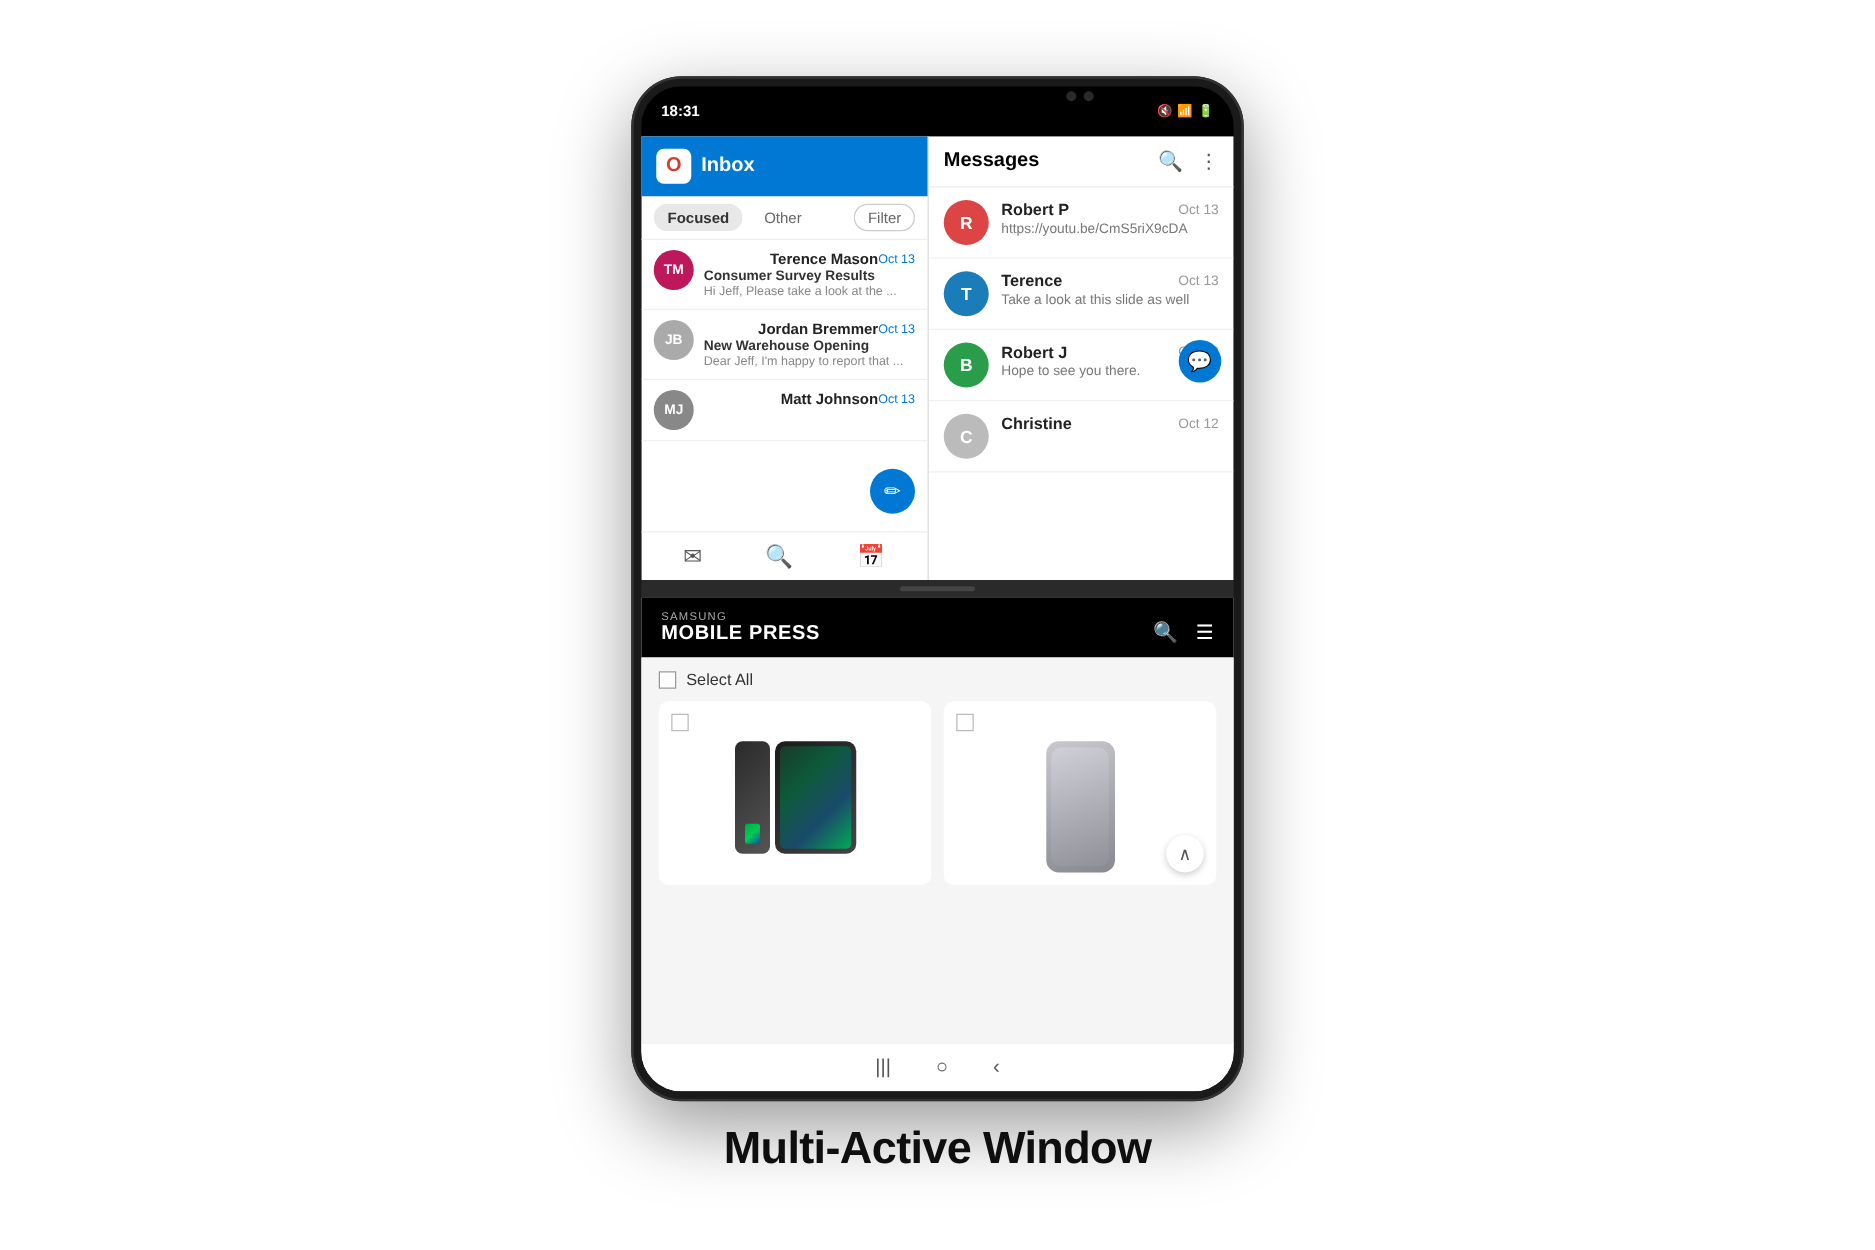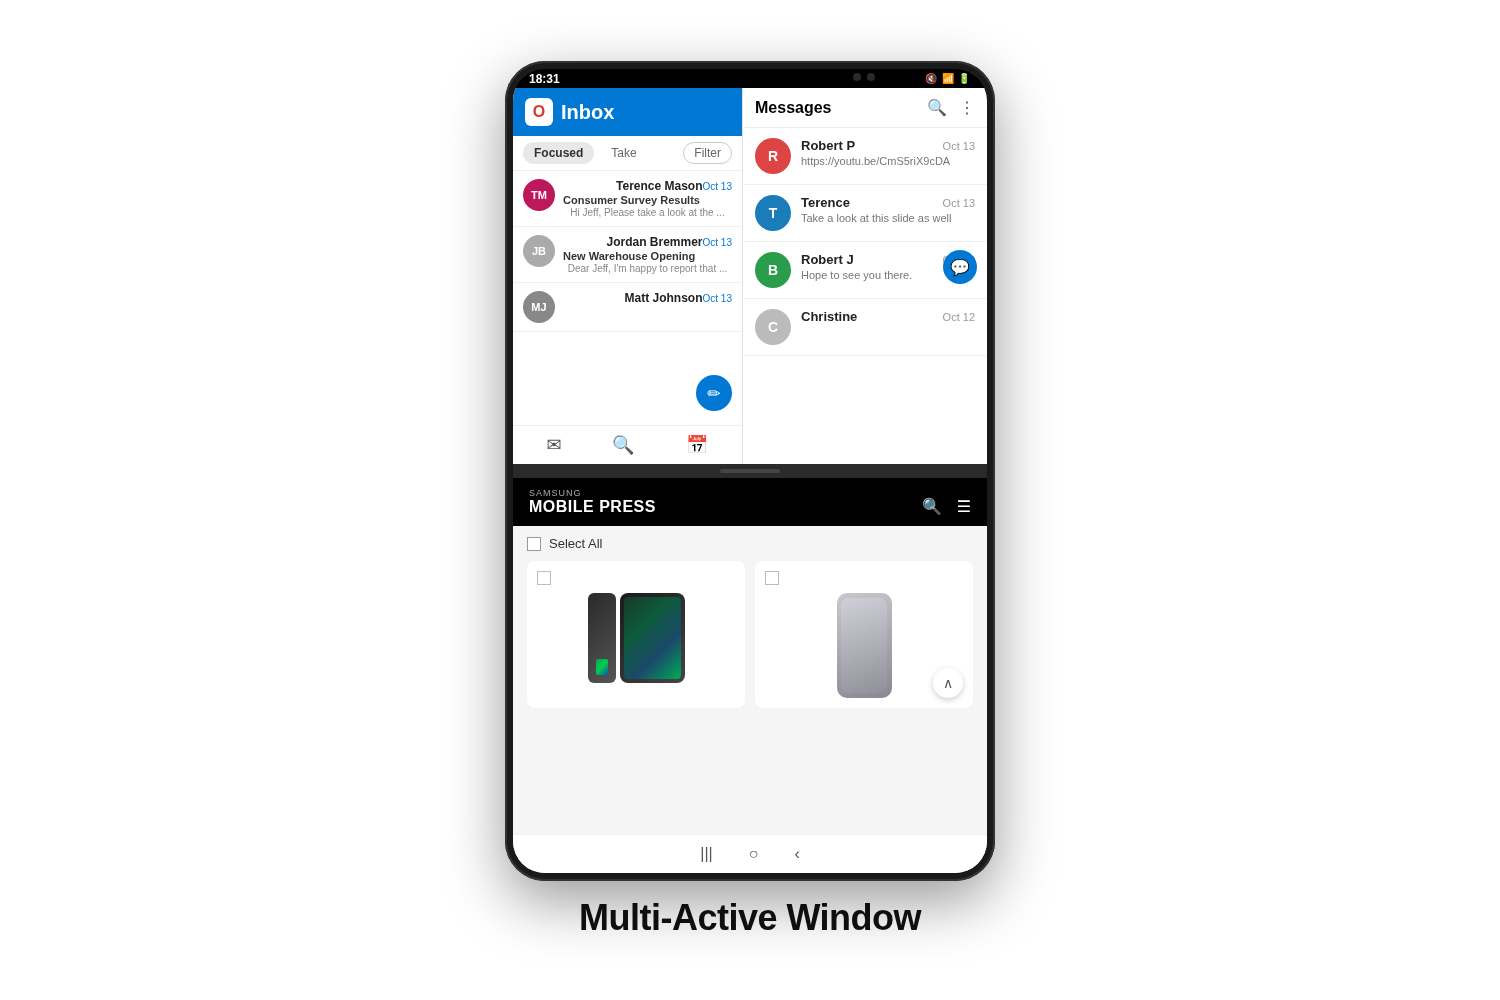"18:31" .status-bar { height: 19px -> 40px }
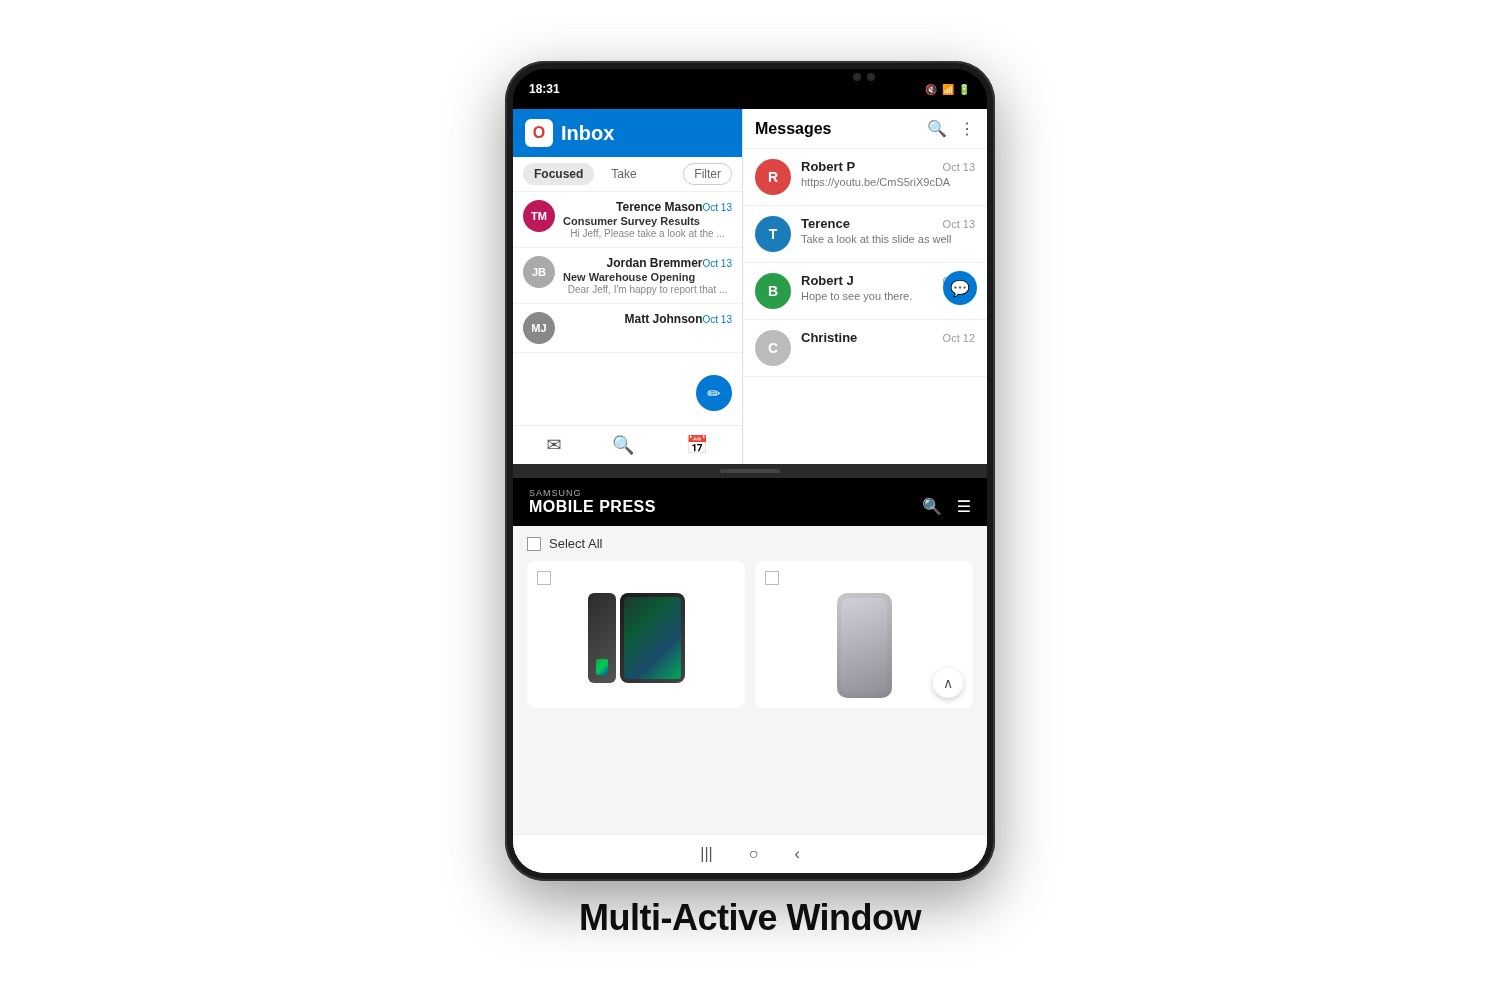"Inbox" .email-title { font-size: 20px -> 16px }
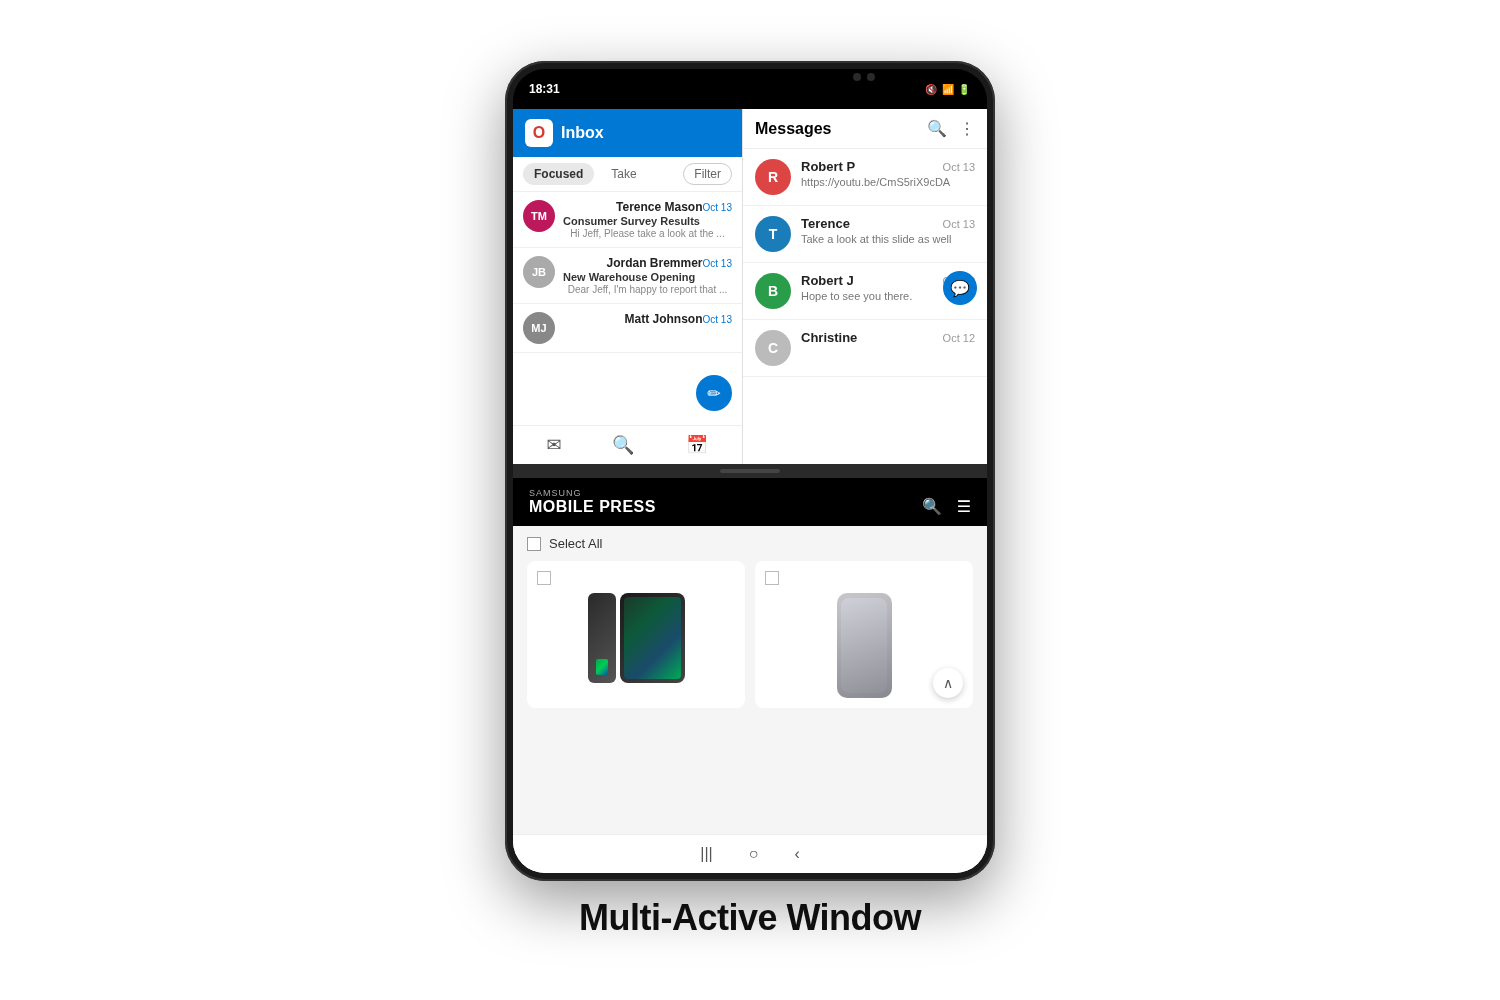"Take" div.tab-btn { text: Take -> Other }
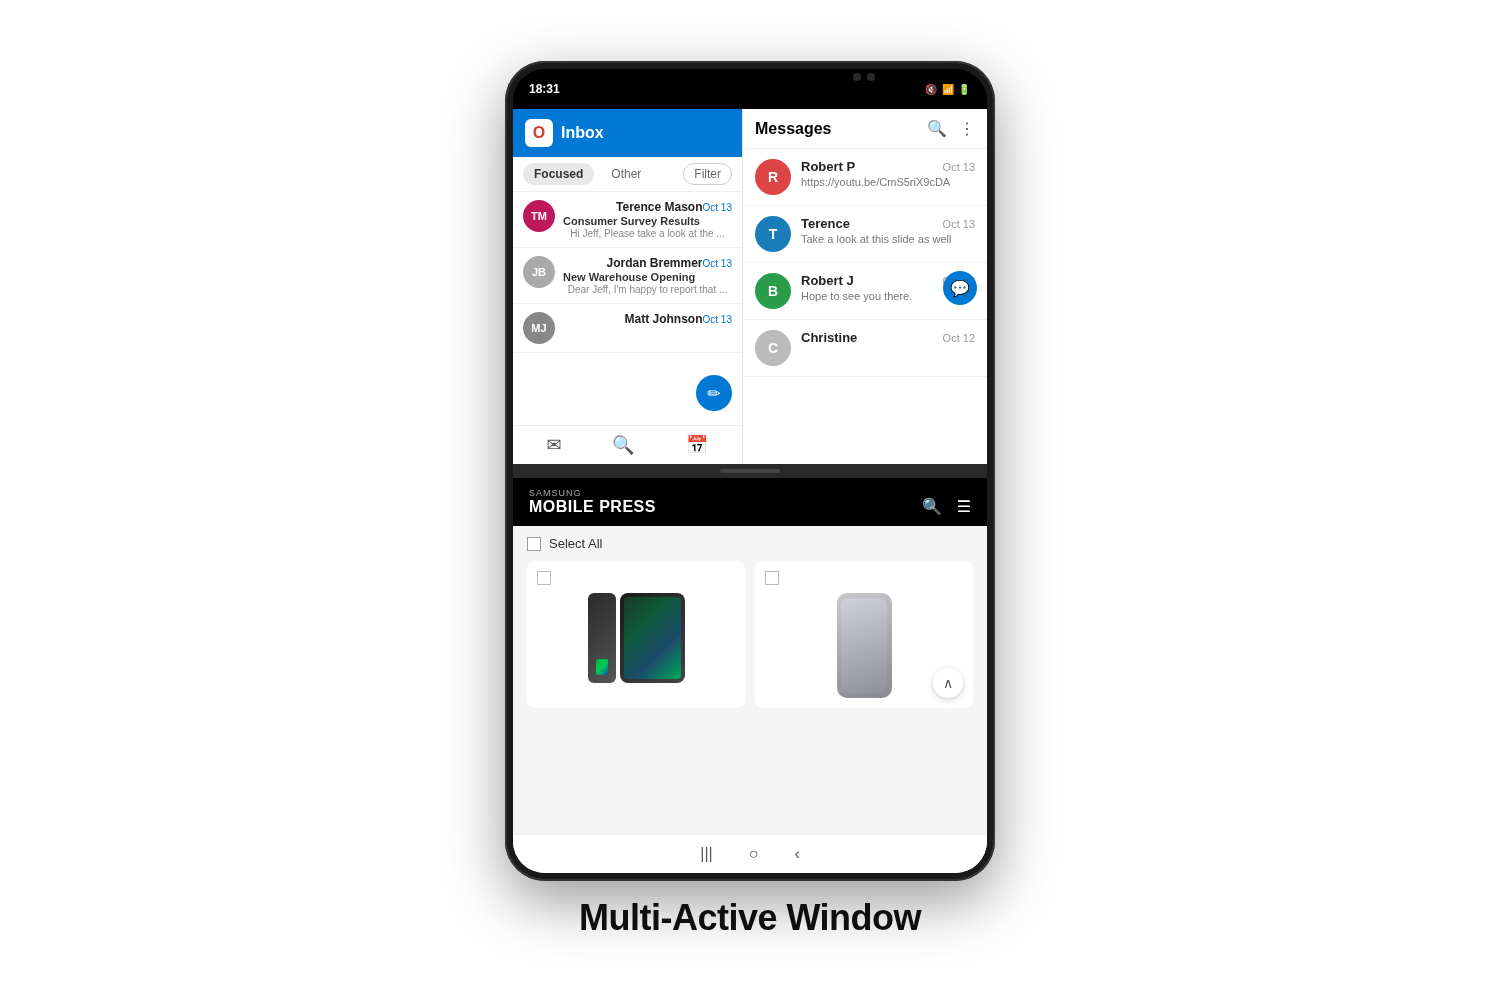"Hi Jeff, Please take a" .email-preview { text-align: center -> none }
